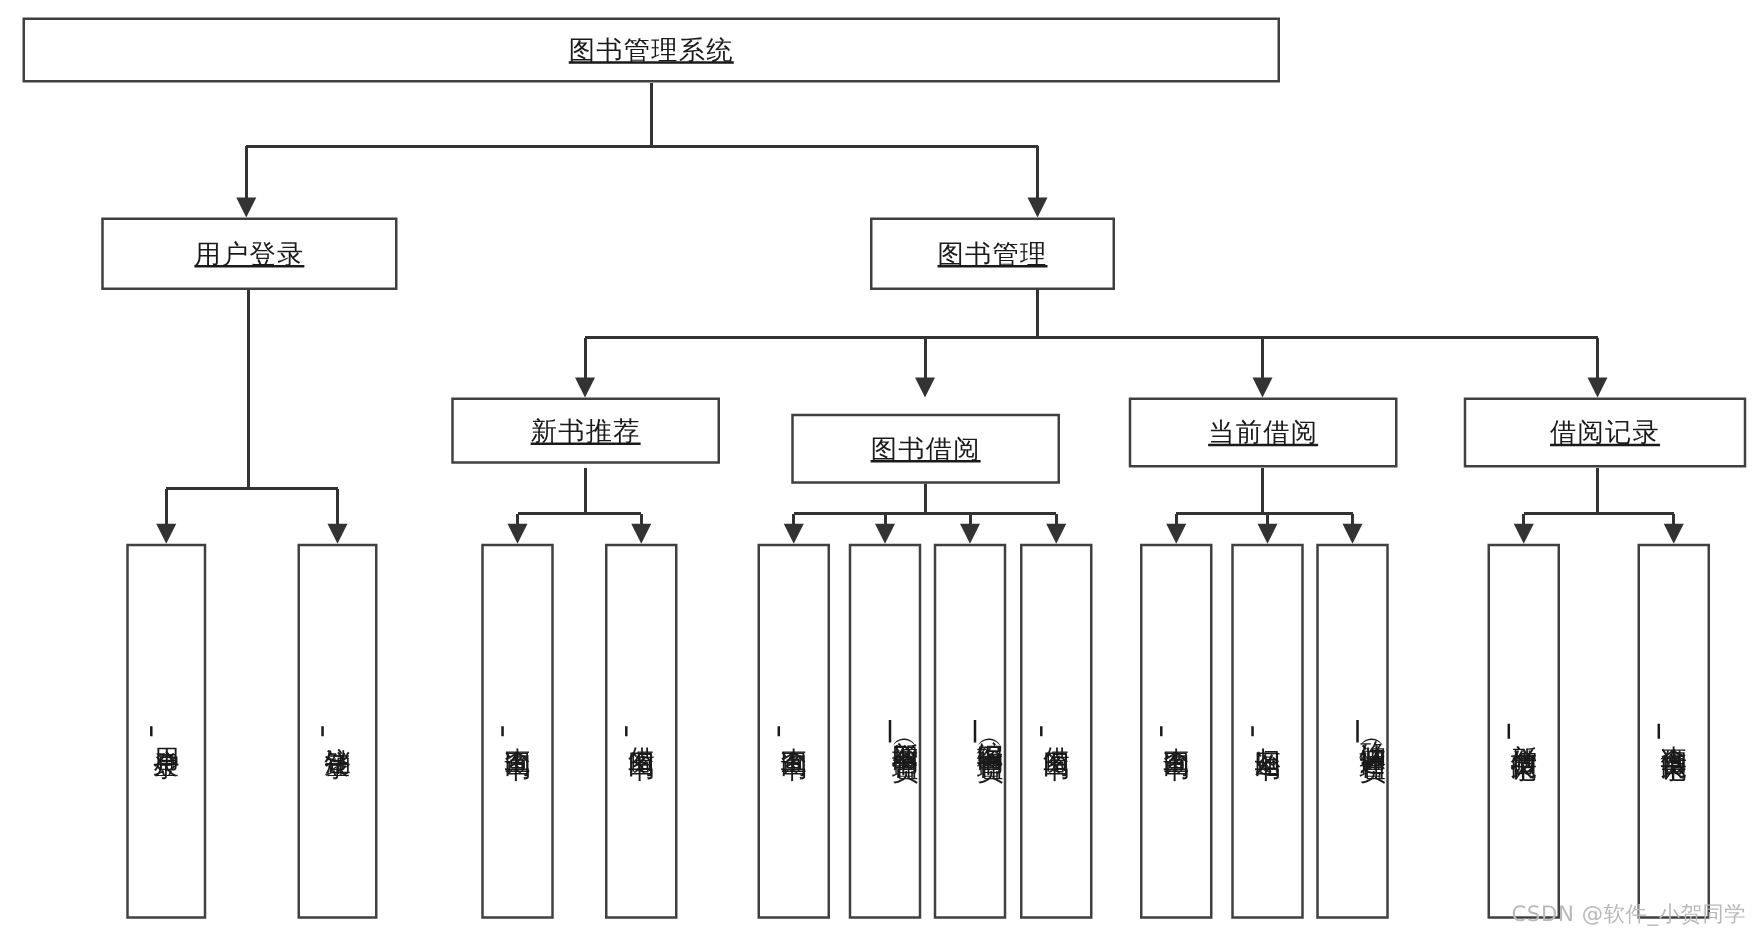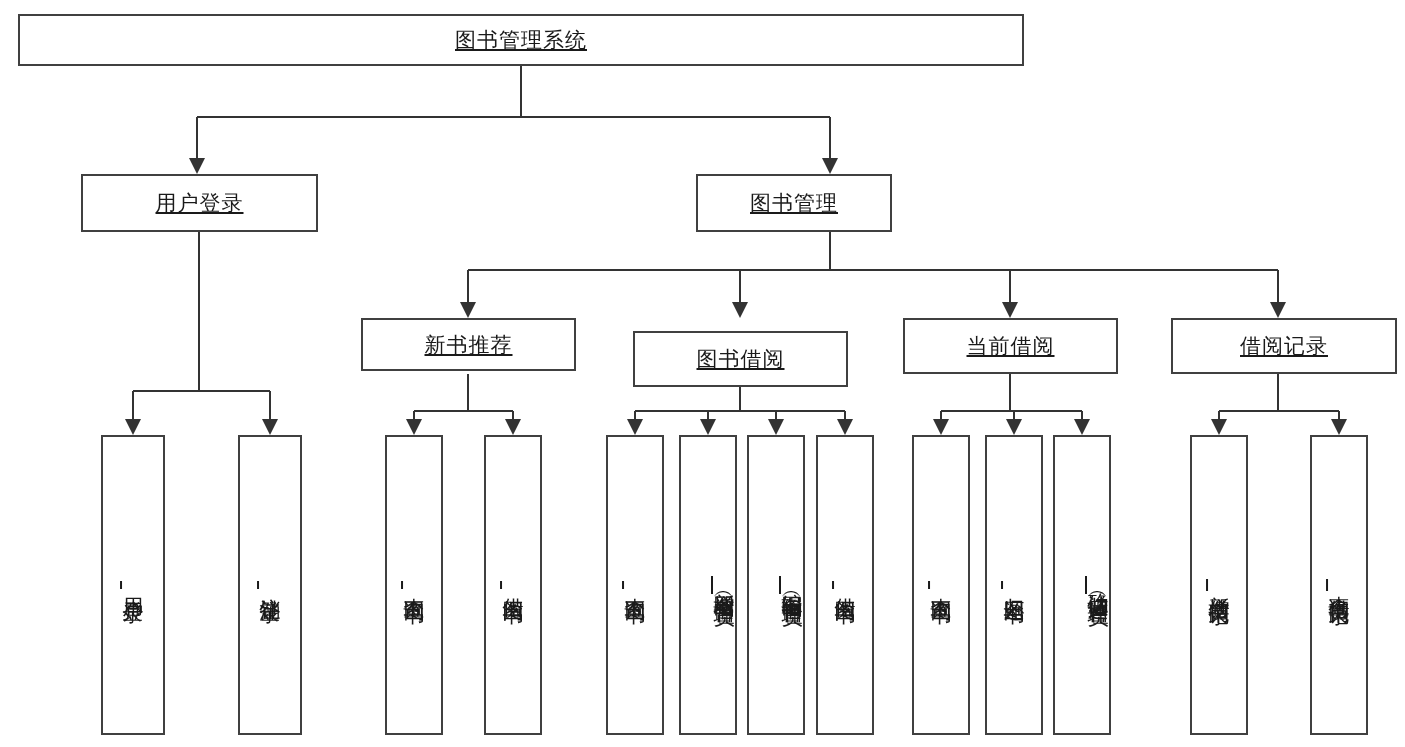"CSDN @软件_小贺同学" div.watermark { html: none -> <div>CSDN @软件_小贺同学</div> }
